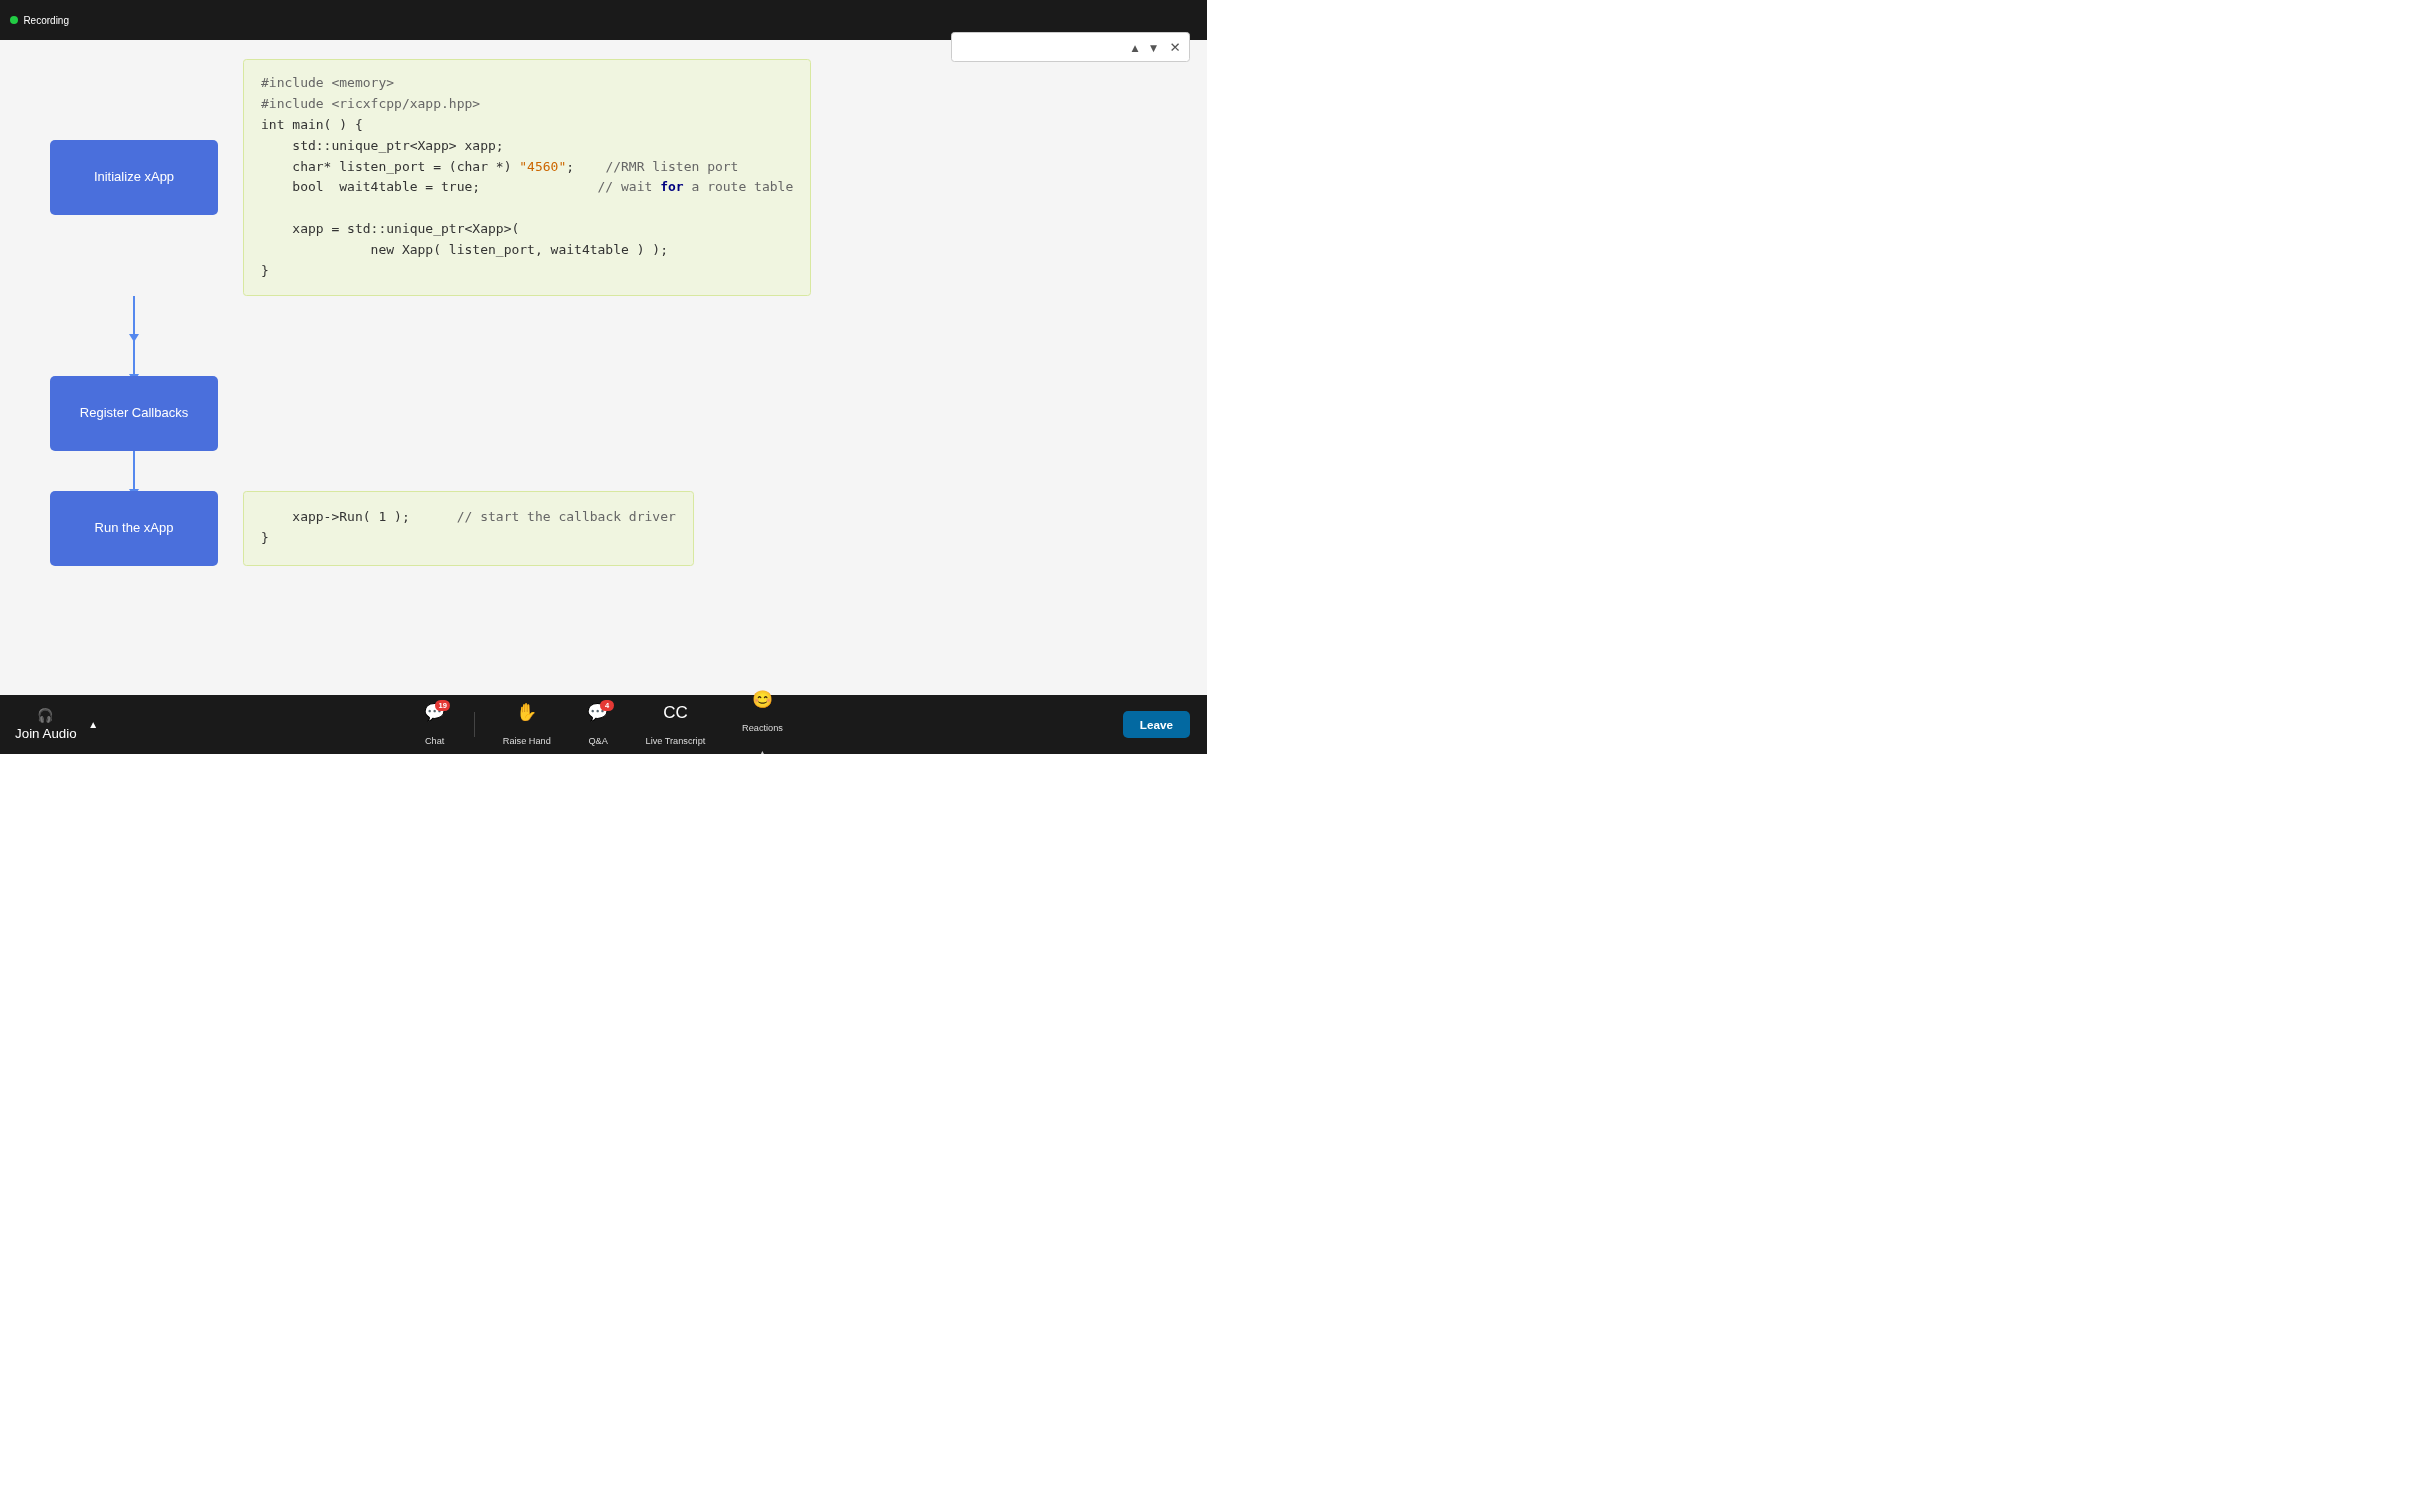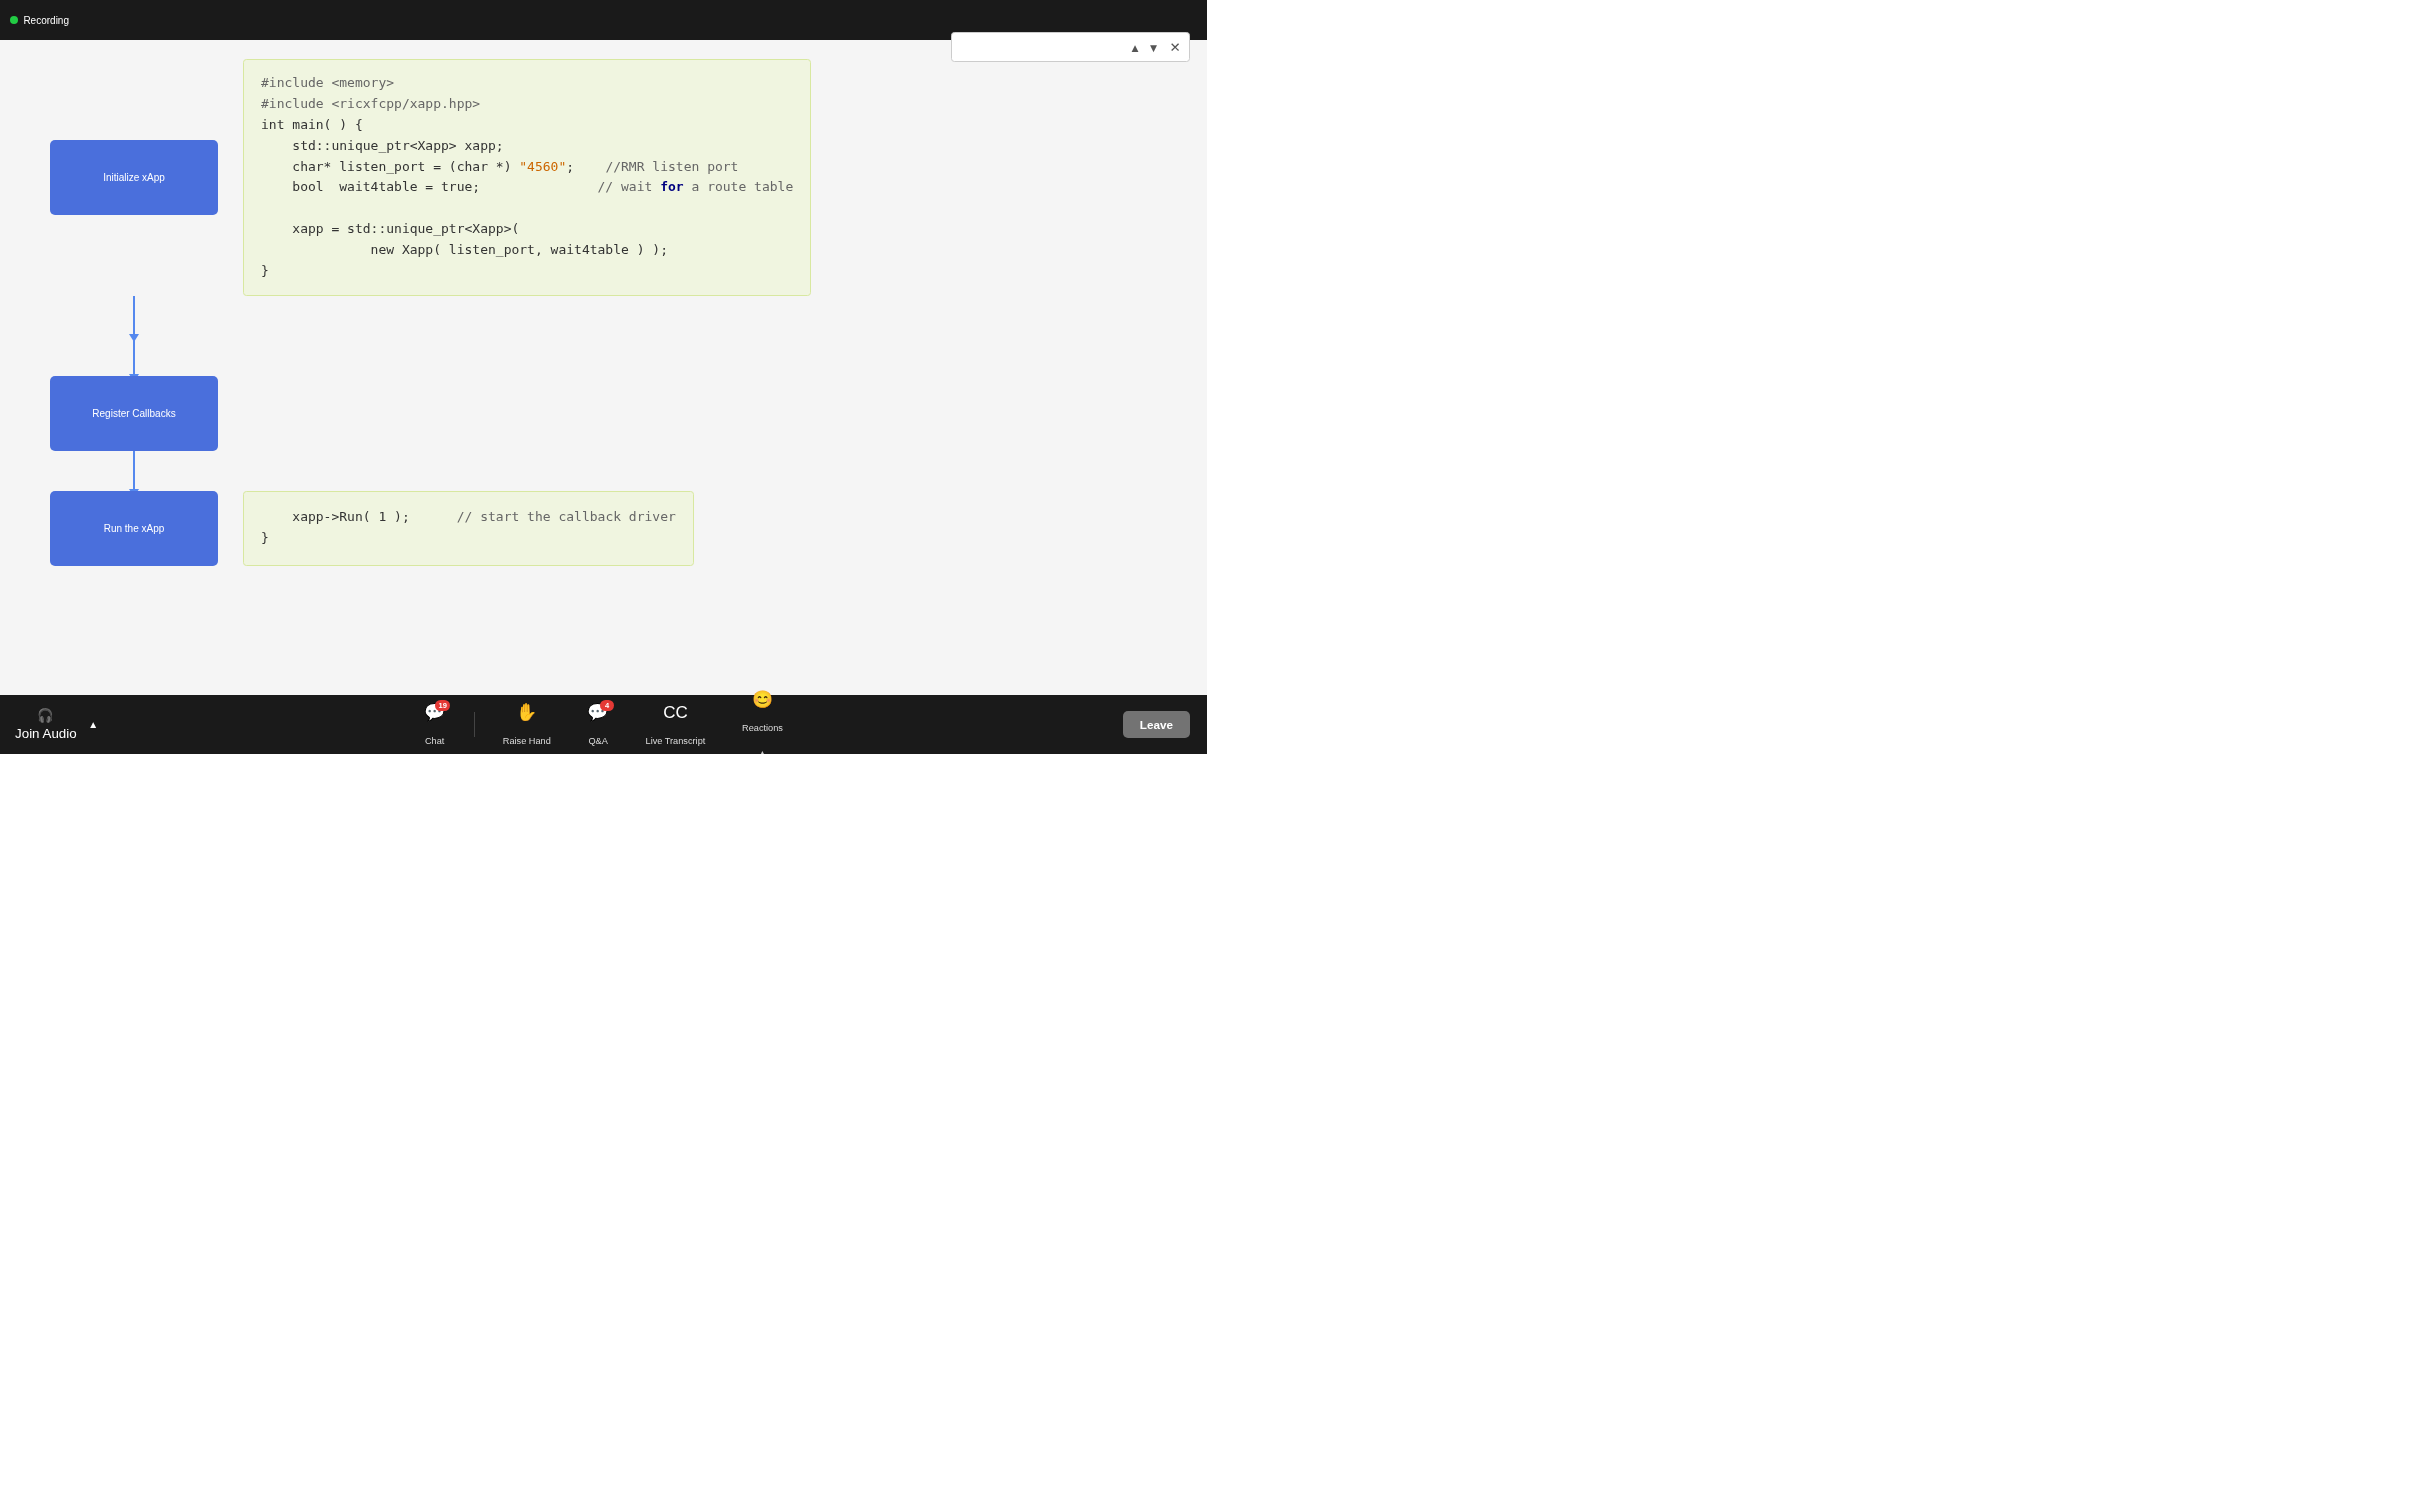"Initialize xApp" .blue-box { font-size: 10px -> 13px }
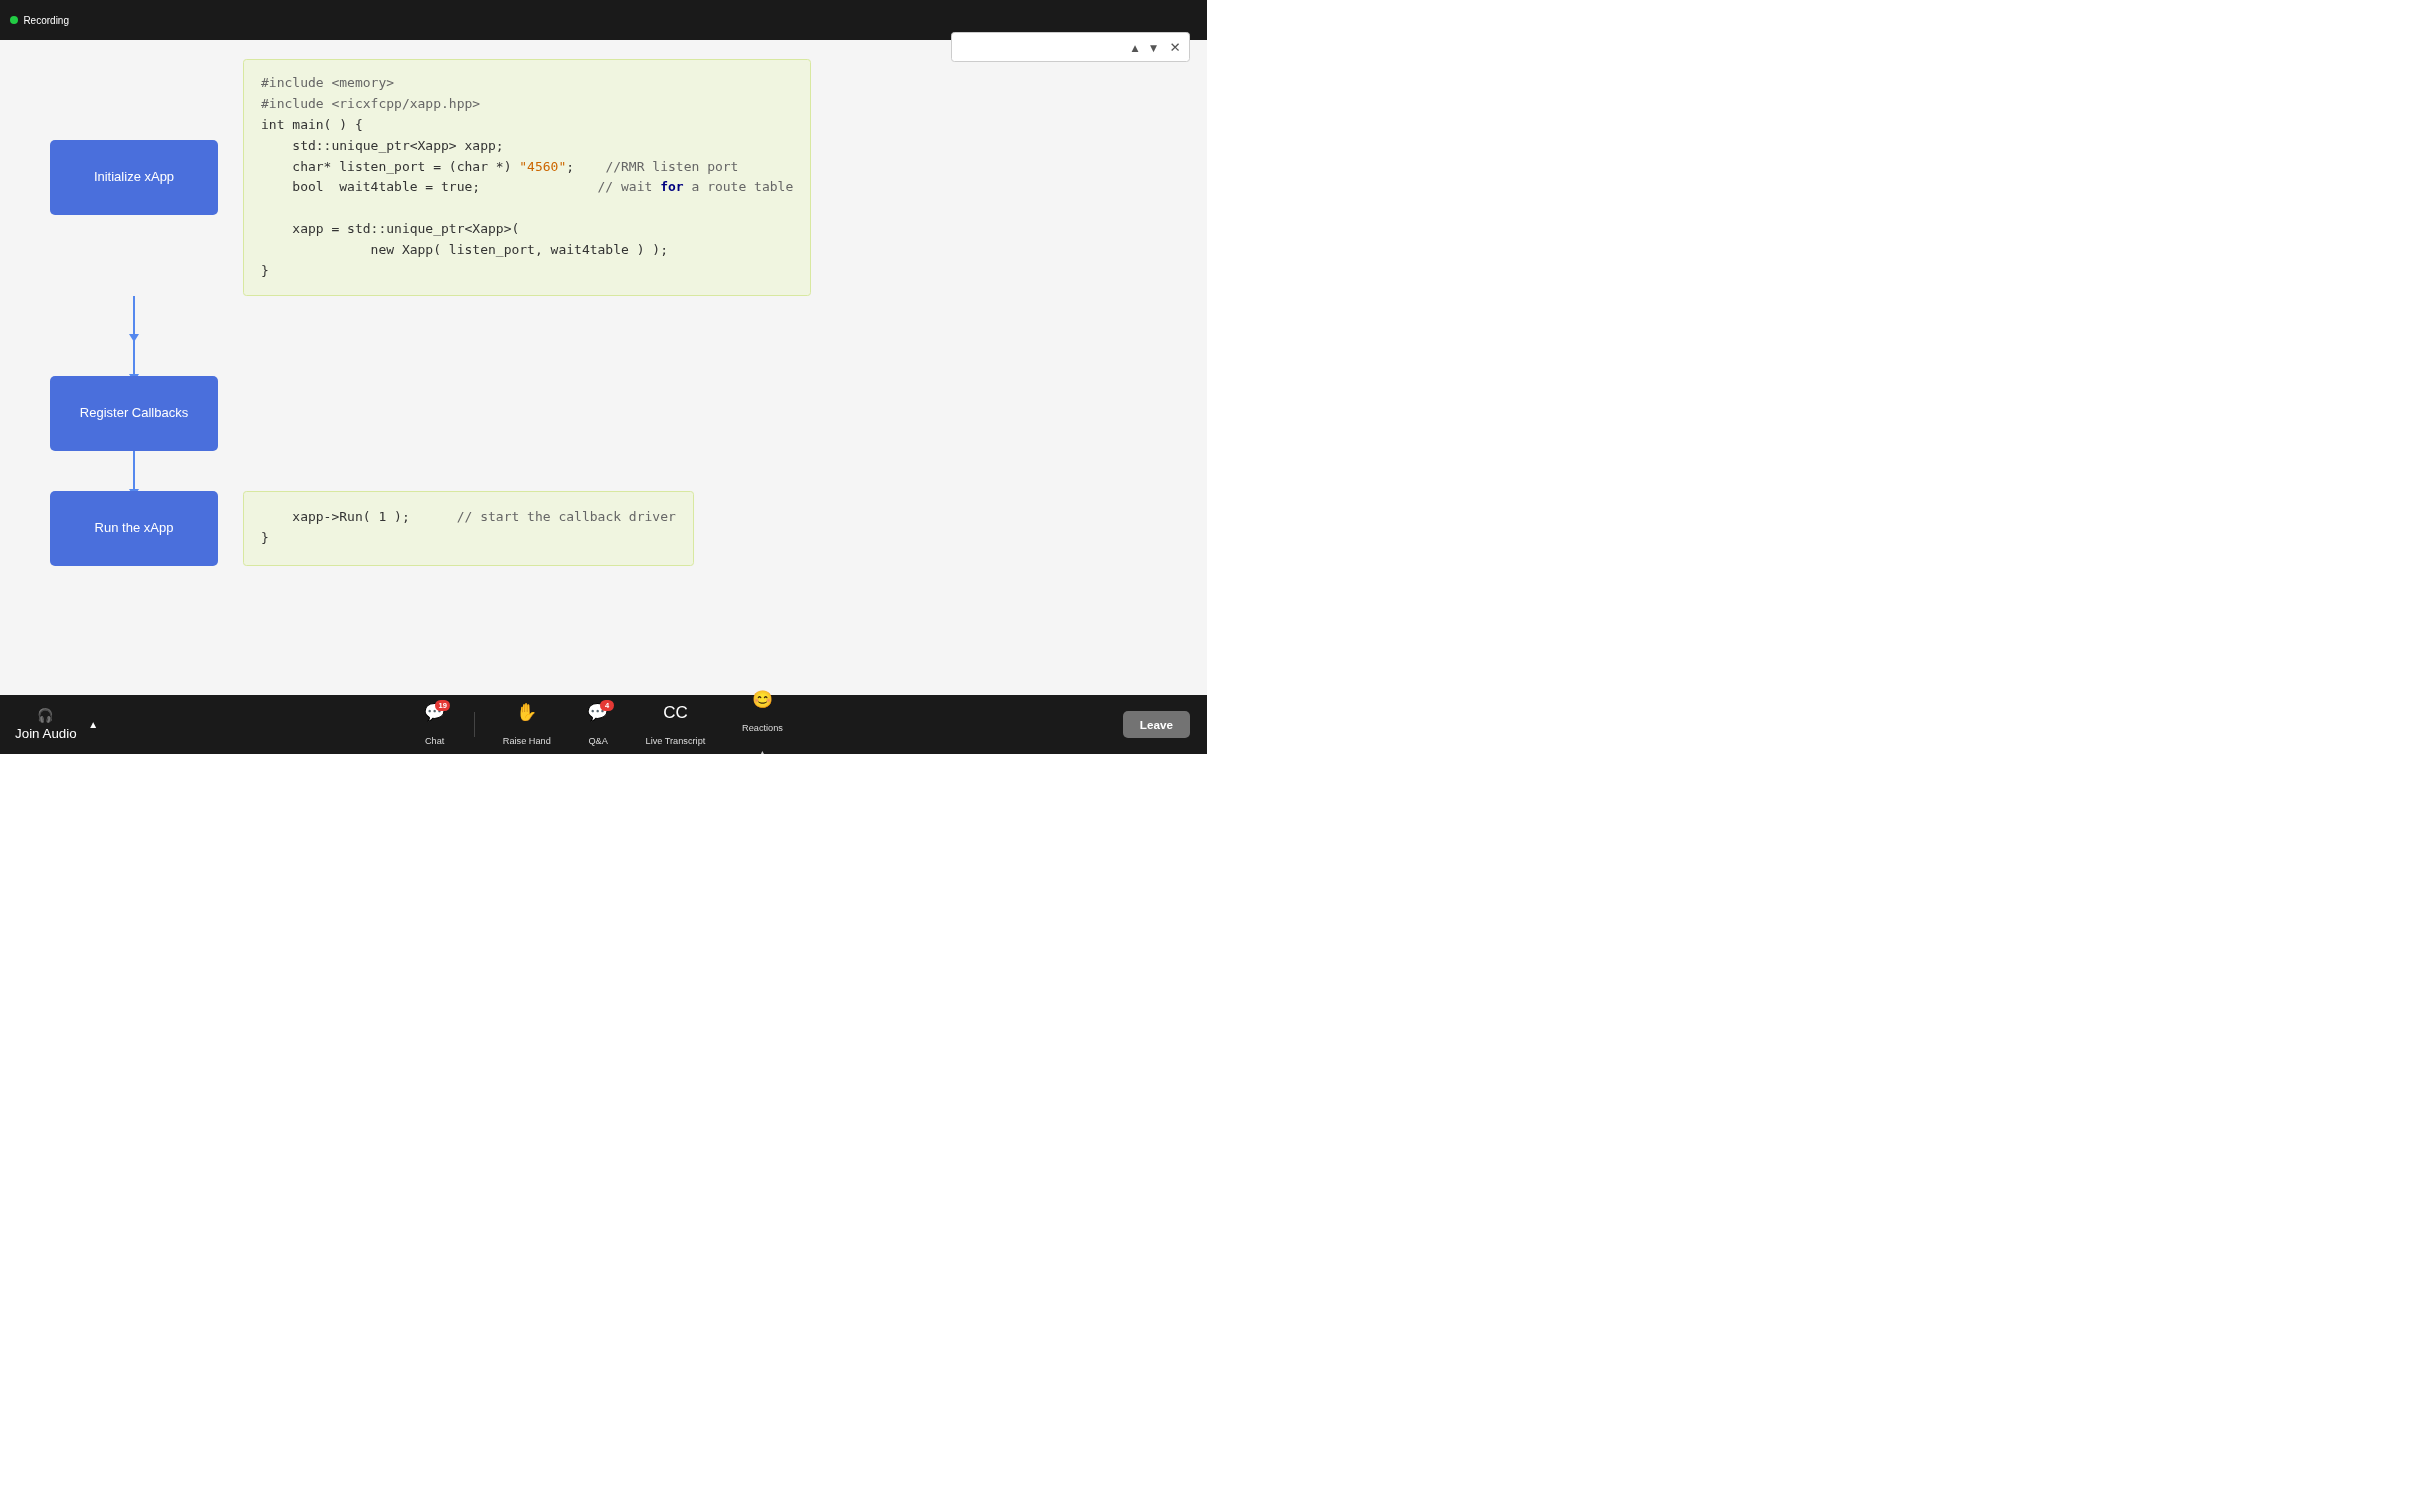"Leave" .leave-btn { background: #737373 -> #0369a1 }
